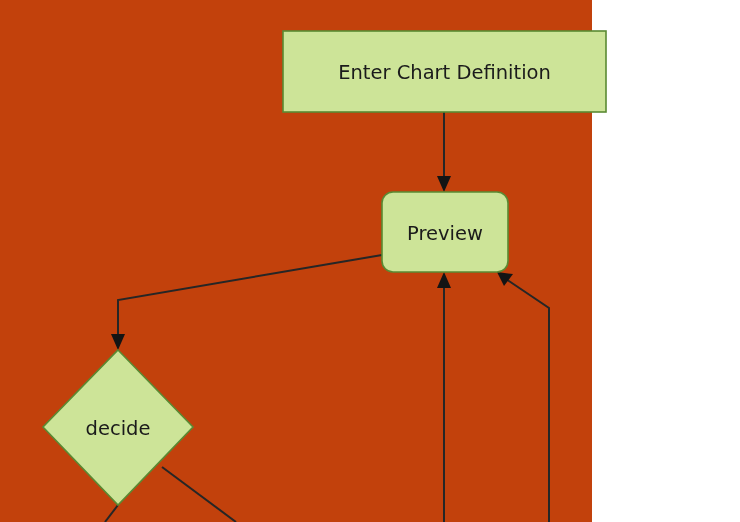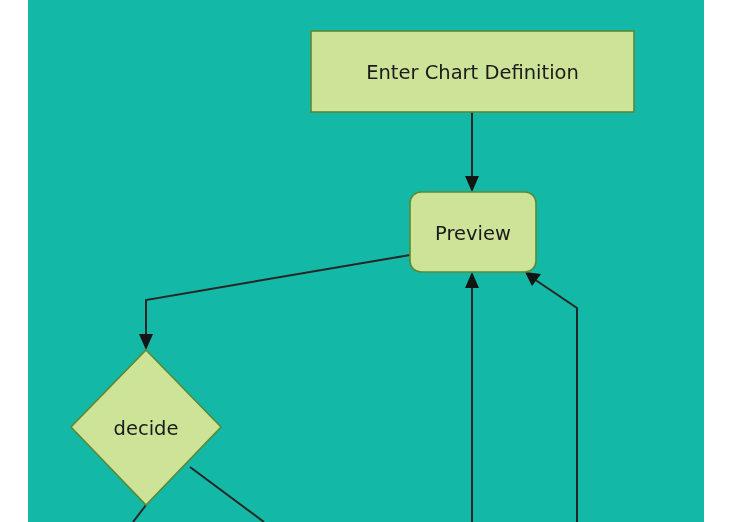"Enter Chart Definition" #canvas { background: #14b8a6 -> #c2410c; margin-left: 28px -> none; width: 676px -> 592px }
